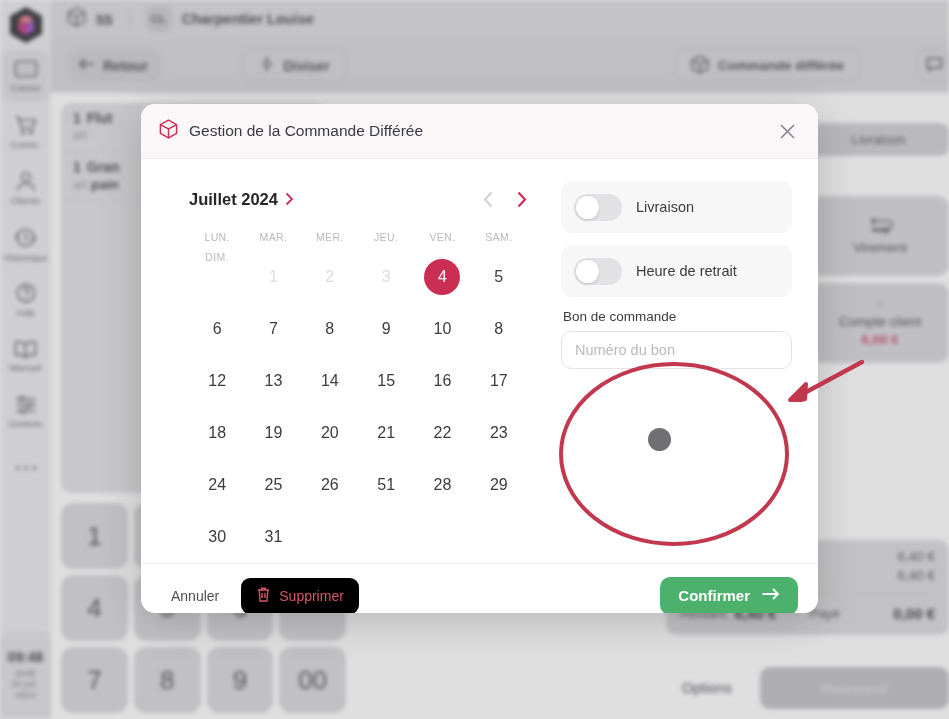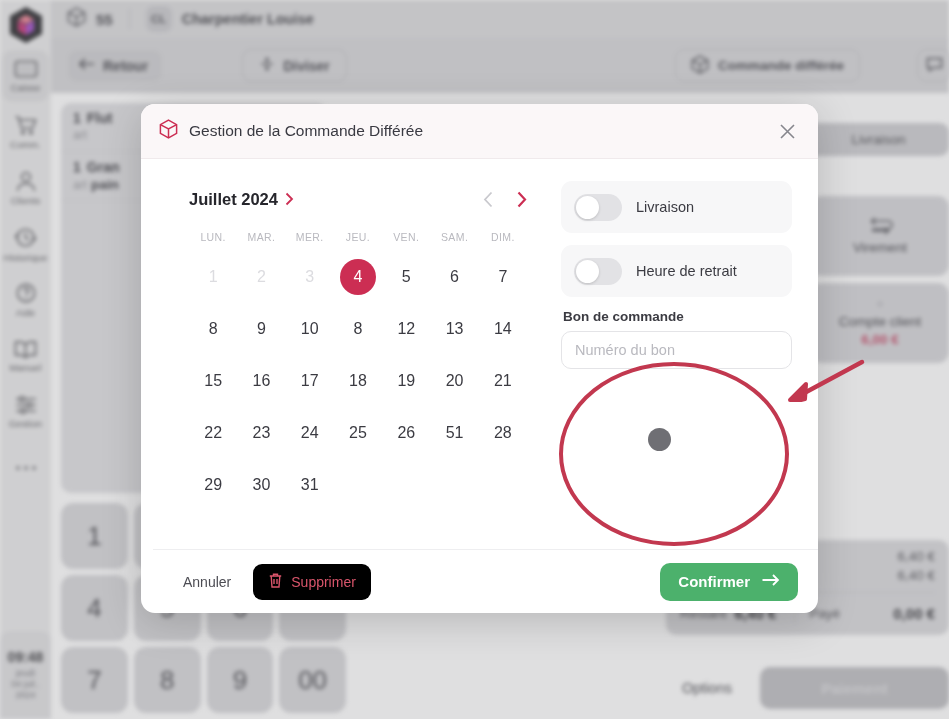"LUN." .grid { grid-template-columns: repeat(7, 1fr) -> repeat(6, 1fr) }
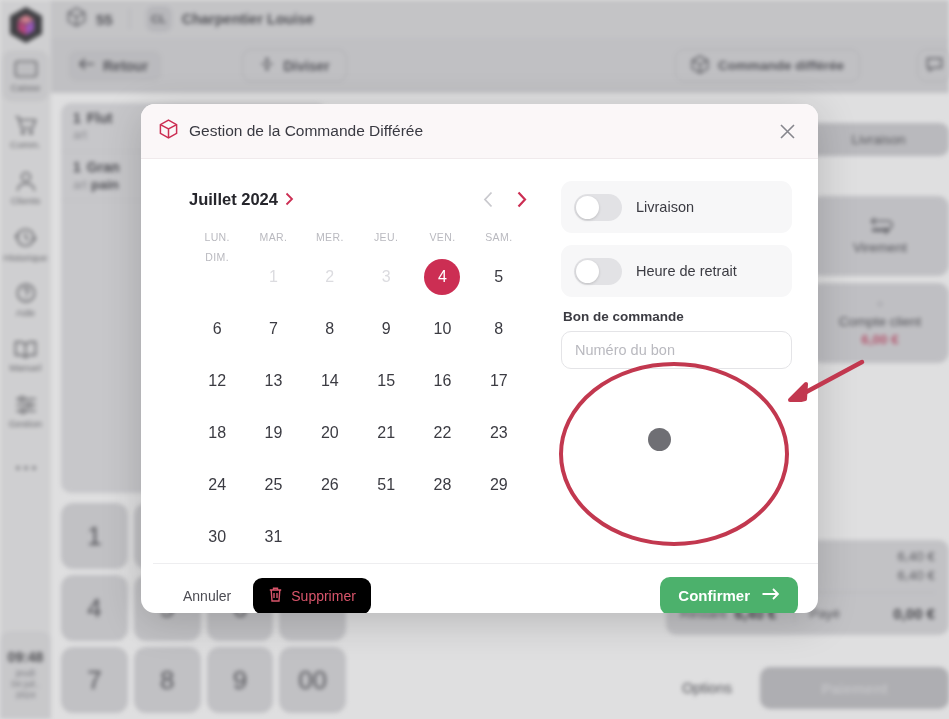"Bon de commande" .field-label { font-weight: bold -> normal }
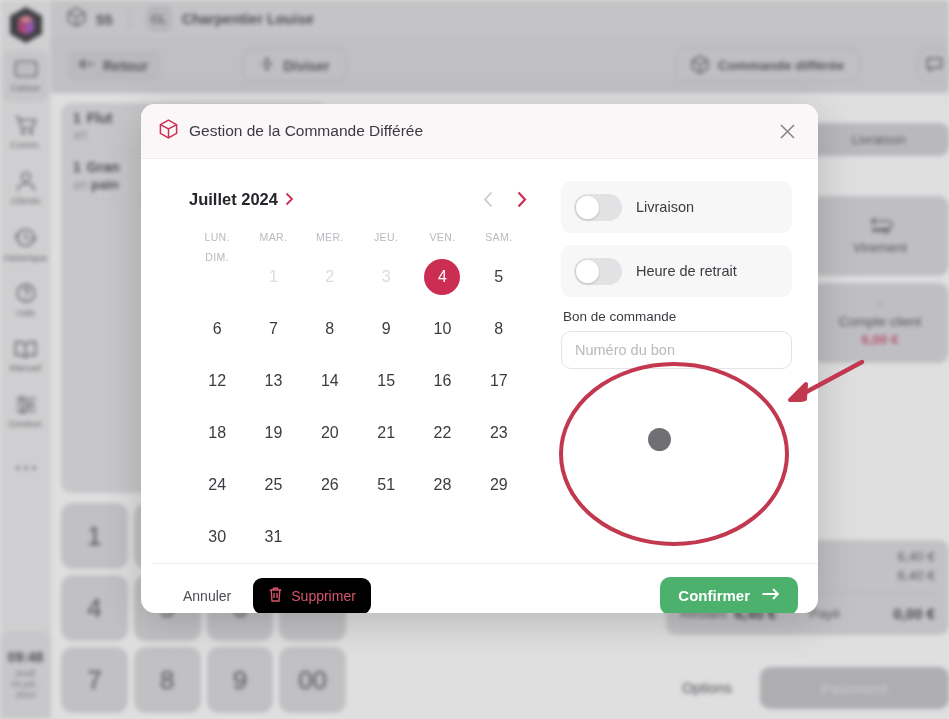"Annuler" .modal-foot { margin-left: 12px -> none }
